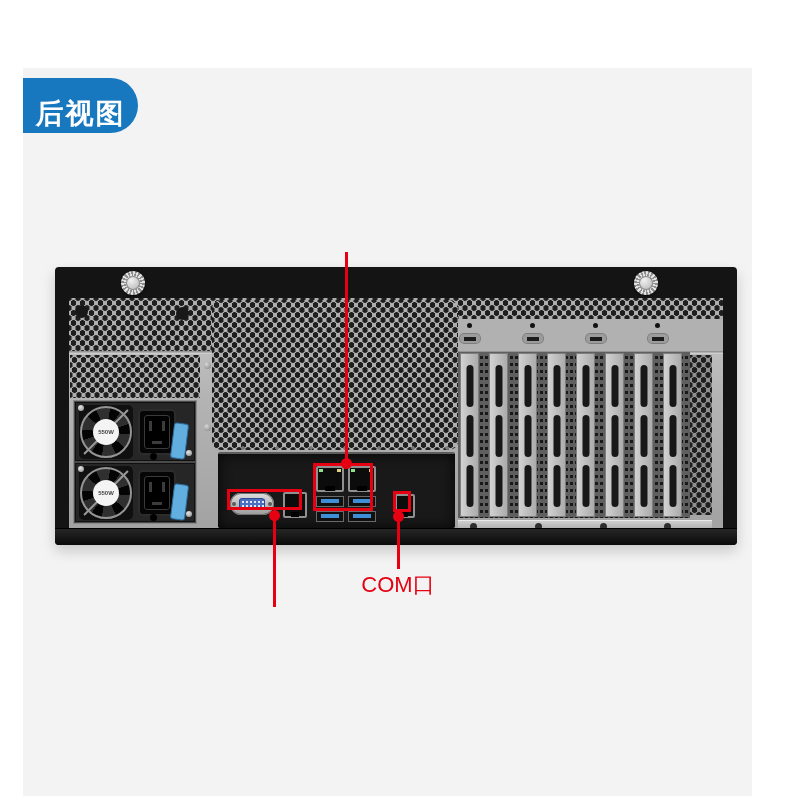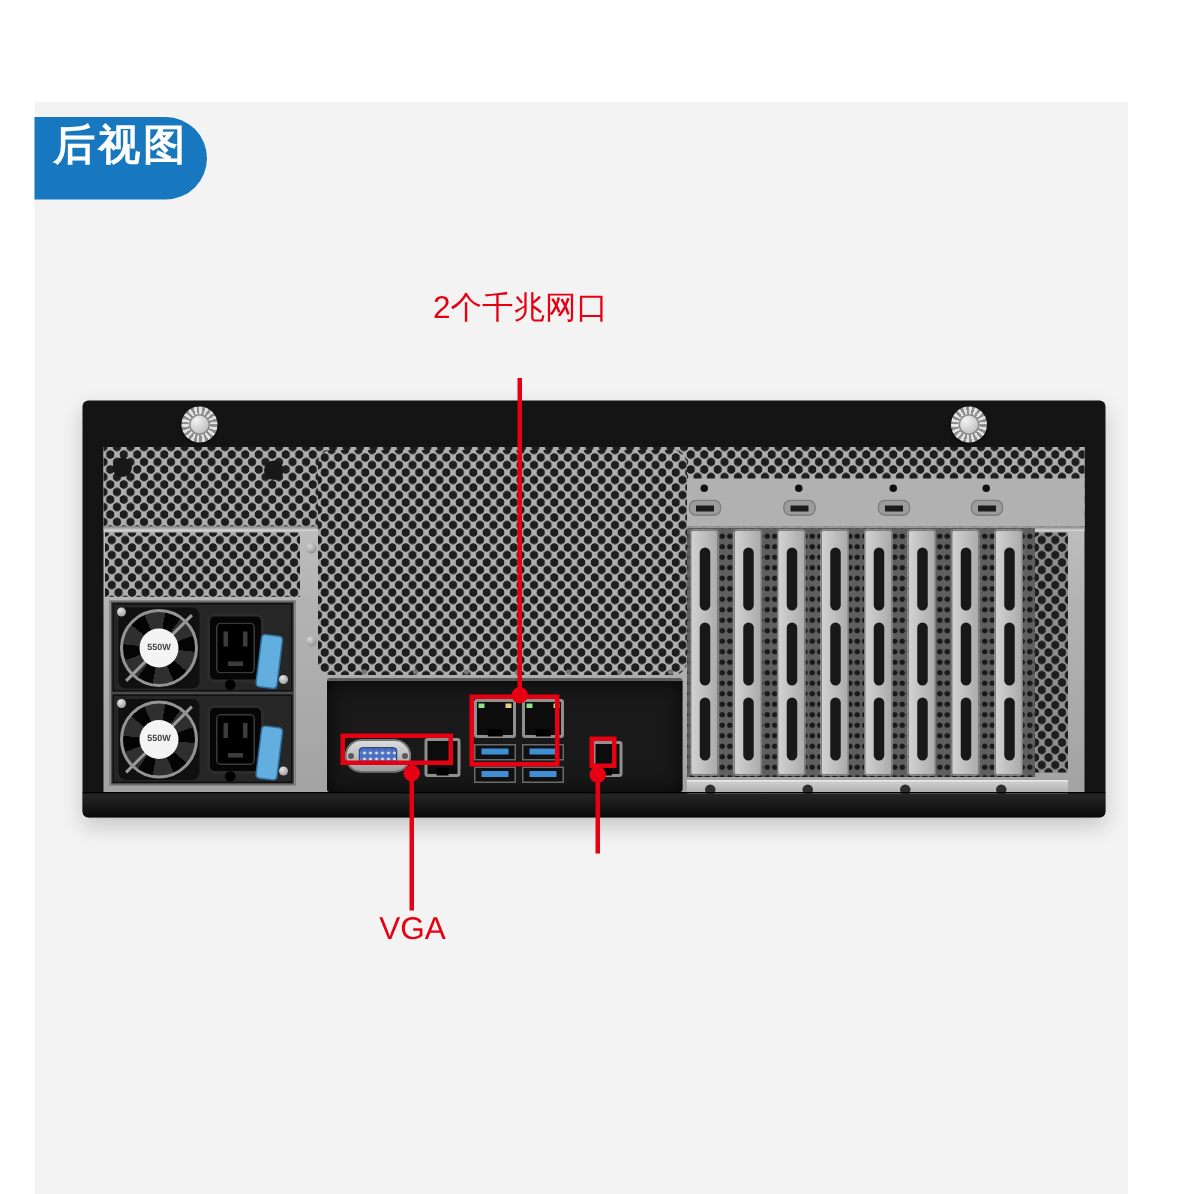"后视图" .badge { align-items: flex-start -> flex-end }
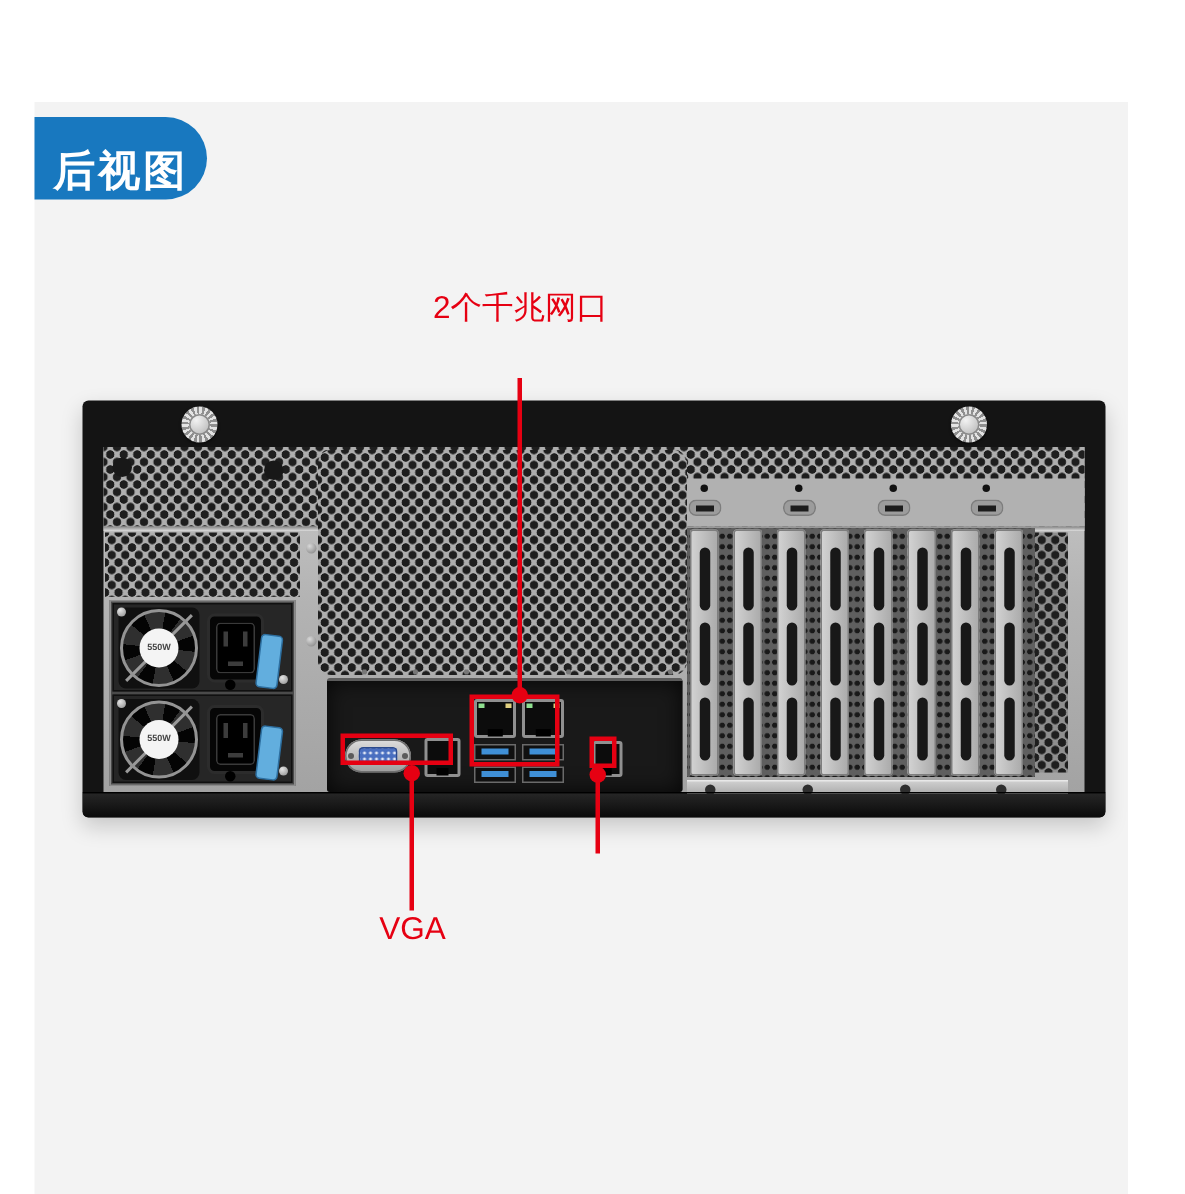"2个千兆网口" div { html: <div>2个千兆网口</div> -> none }
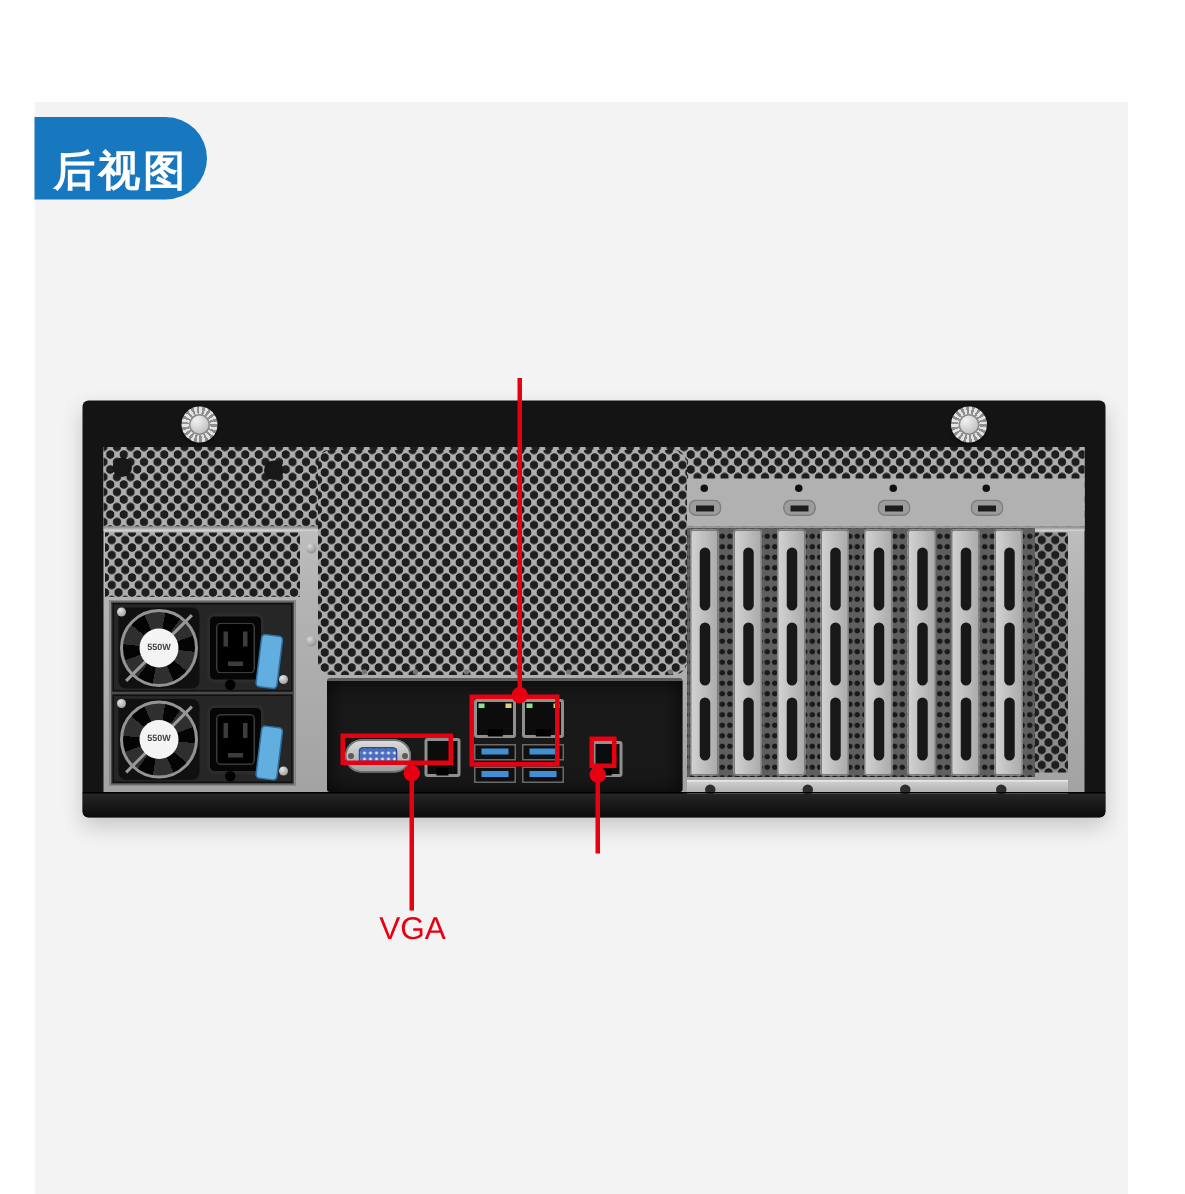"COM口" div.red-text { html: none -> <div> <span>COM口</span> </div> }
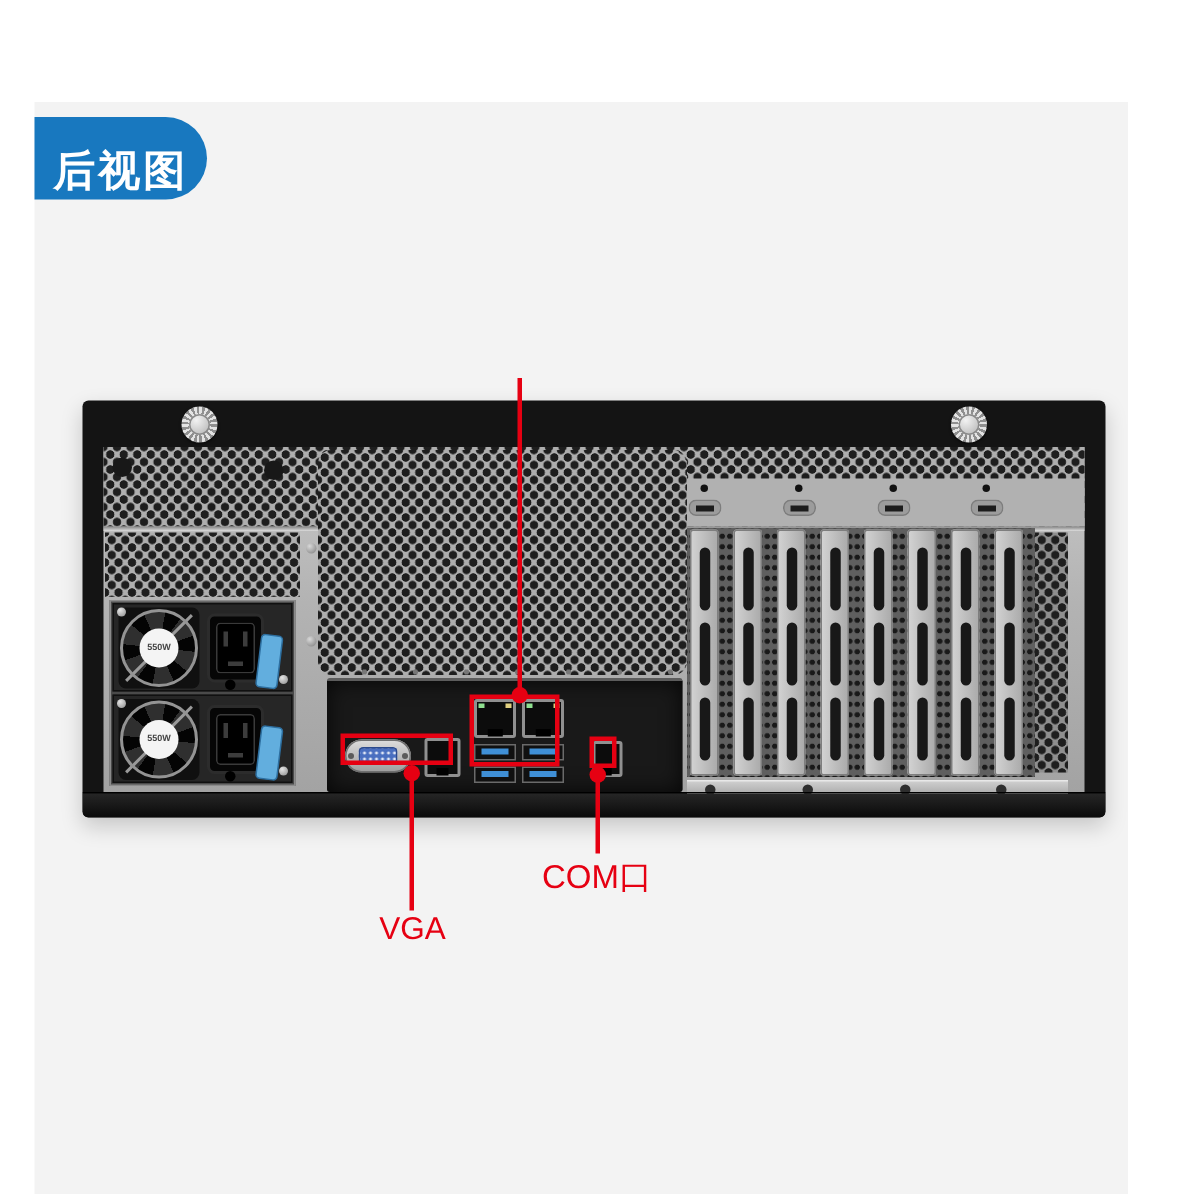"VGA" div { html: <div>VGA</div> -> none }
